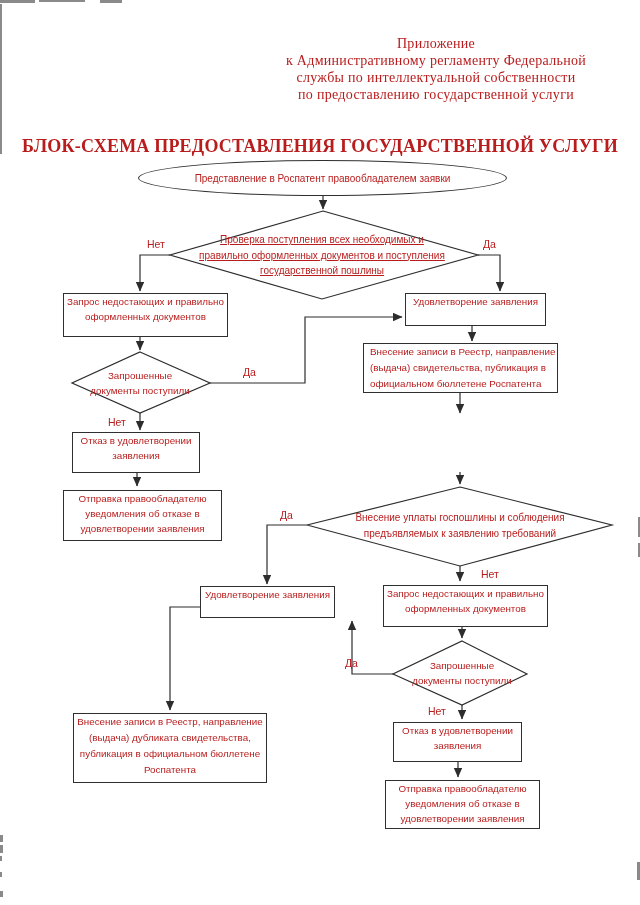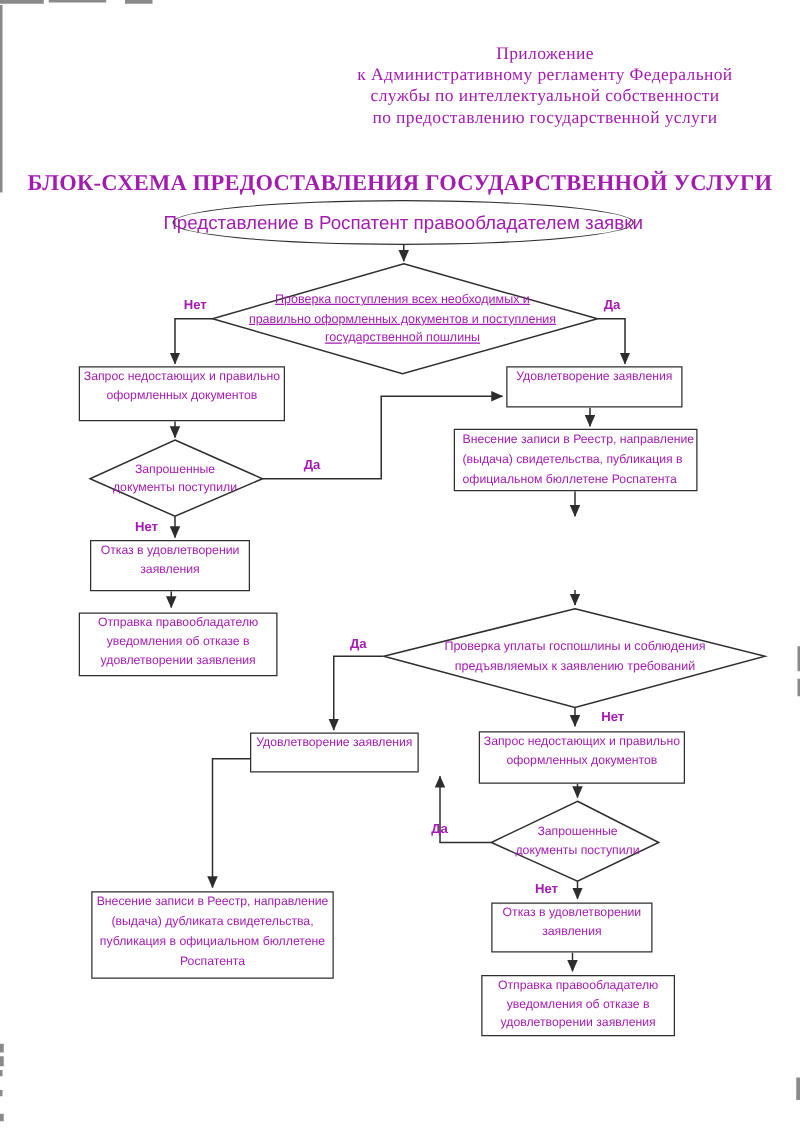"Приложение" .page { color: #a21caf -> #b91c1c }
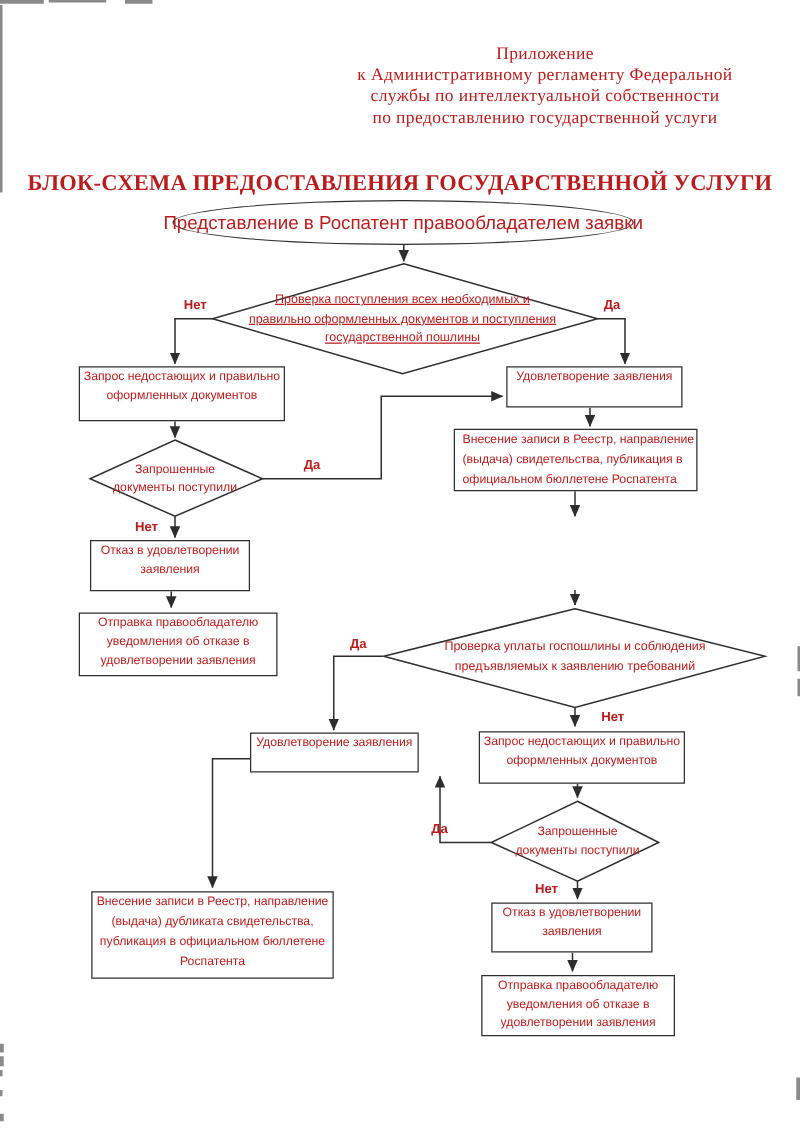"Представление в Роспатент" .ell { font-size: 15px -> 10px }
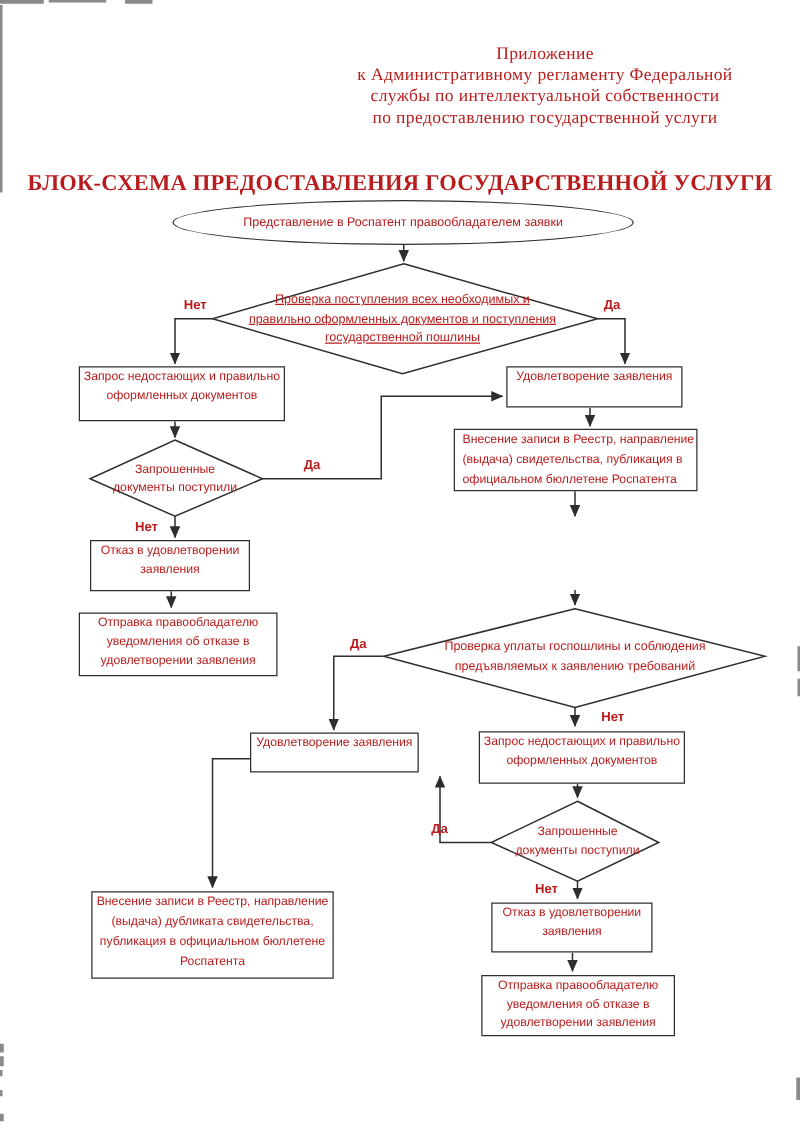"Нет" .lbl { font-weight: bold -> none }
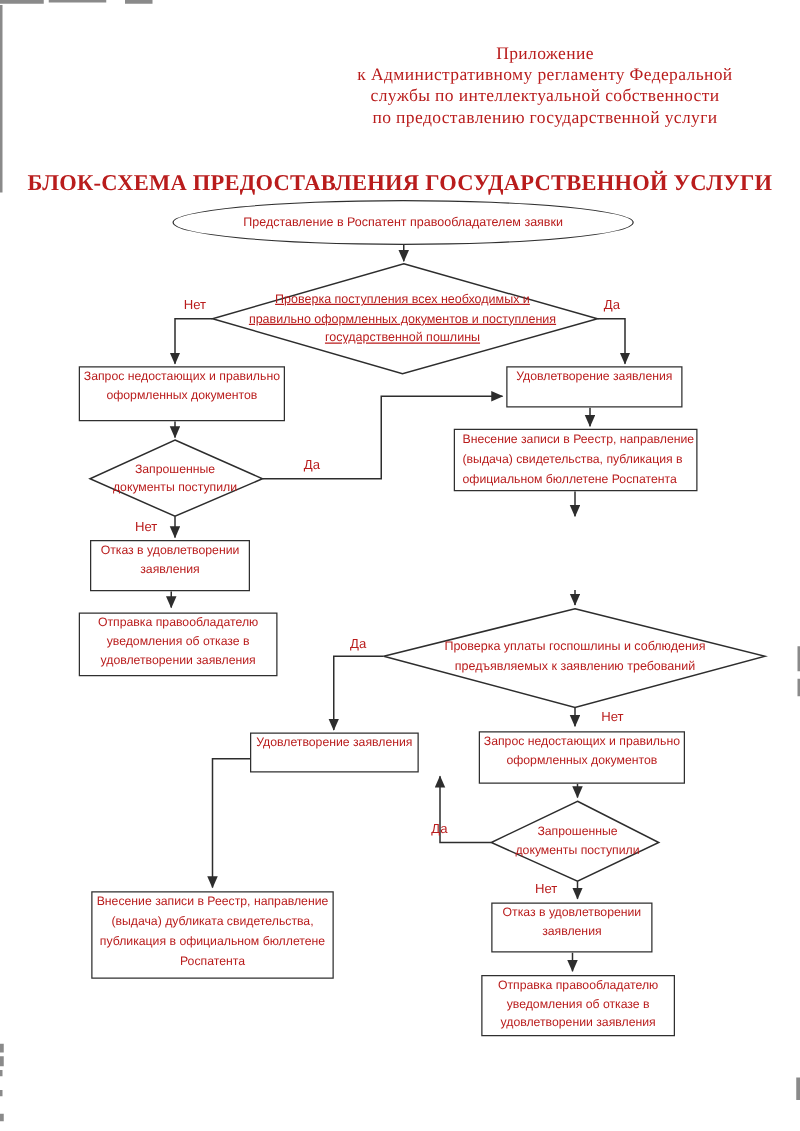"Проверка уплаты госпошлины и соблюдения" div.dtext { text: Проверка -> Внесение }
